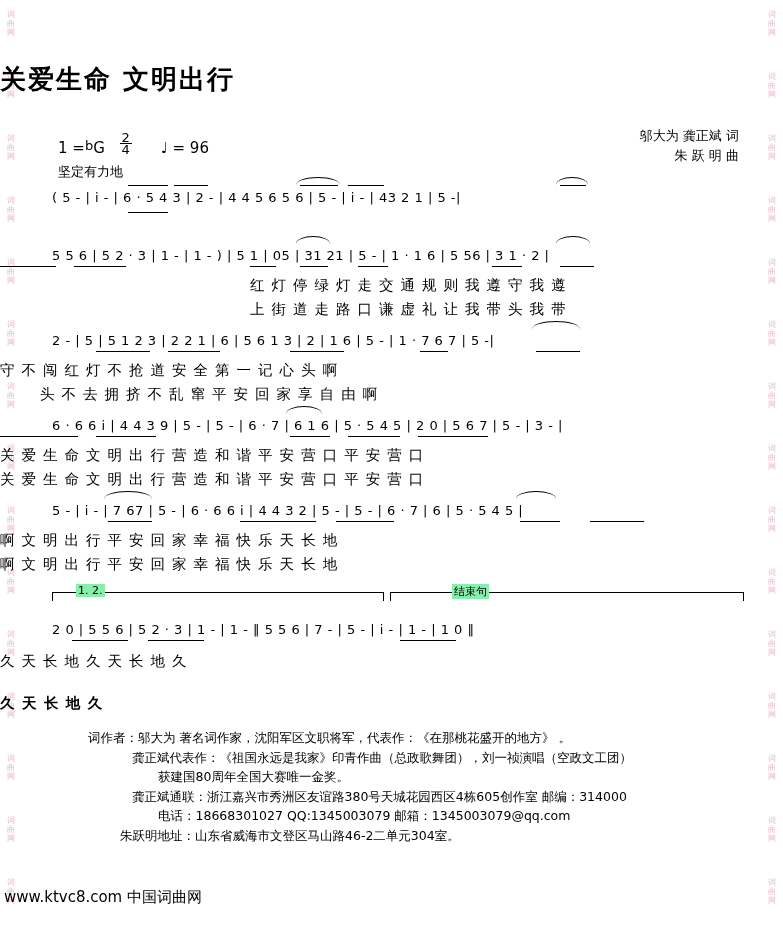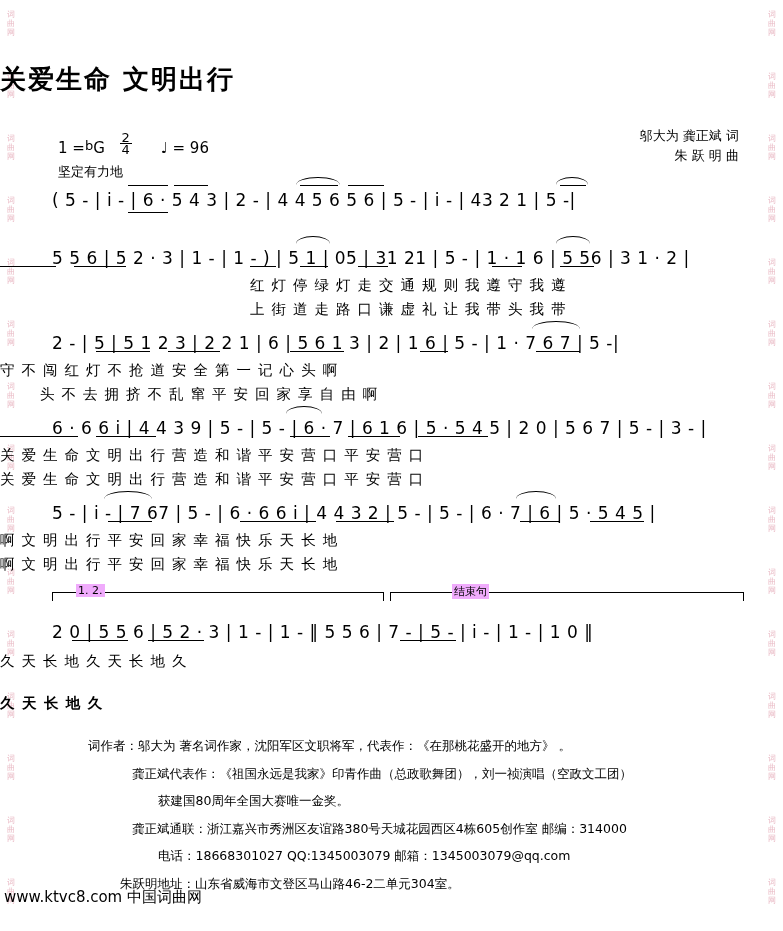"( 5 - | i" .notes { font-size: 17px -> 13px }
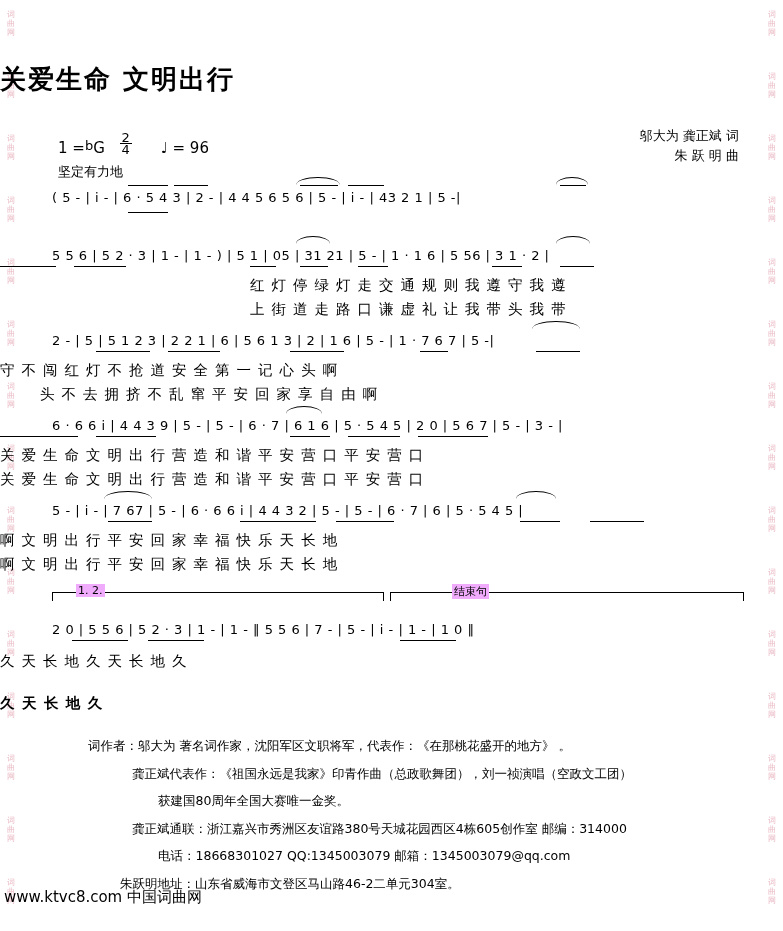"1. 2." .bracket-label { background: #f0abfc -> #86efac }
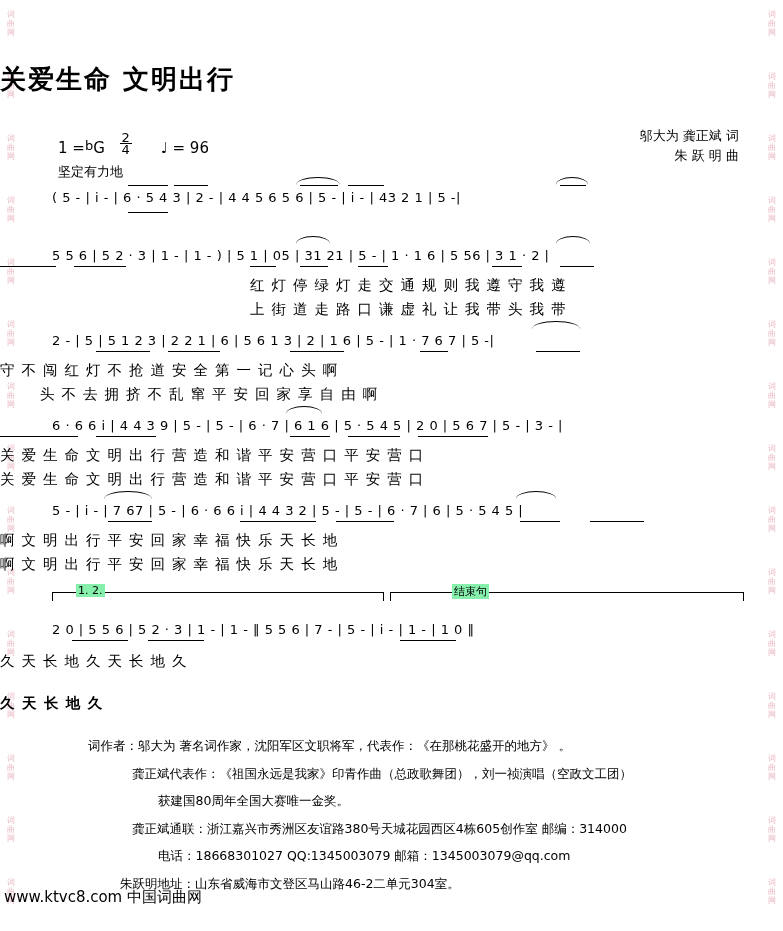"词作者：邬大为 著名词作家，沈阳军区文职将军，代表作：《在那桃花盛开的地方》 。" .credits div { margin-top: 8px -> none }
